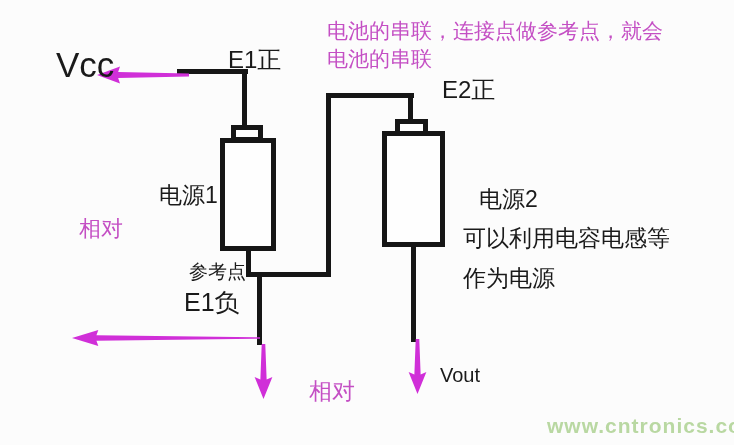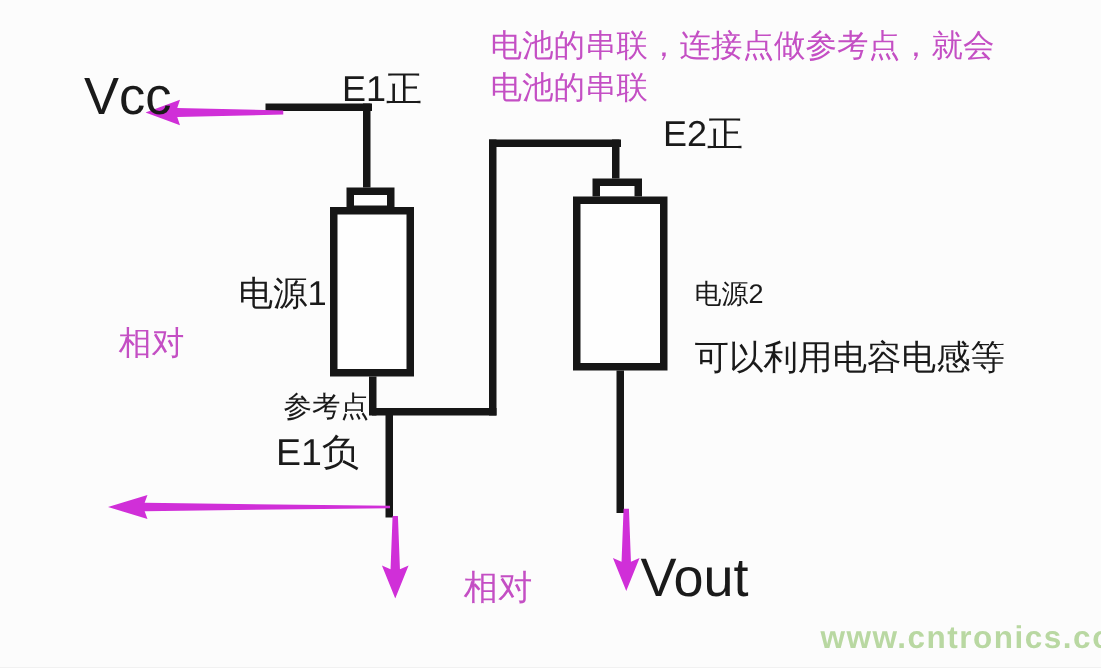"电源2" .lbl-source2 { font-size: 18px -> 23px; left: 463px -> 479px }
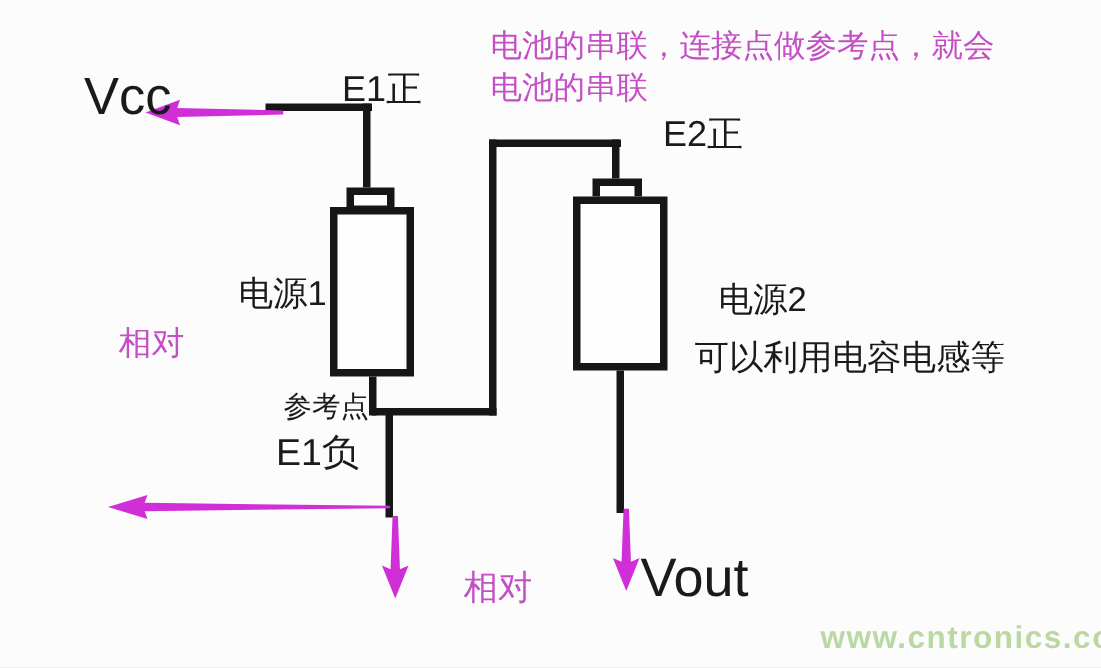"作为电源" div.txt { html: none -> <div>作为电源</div> }
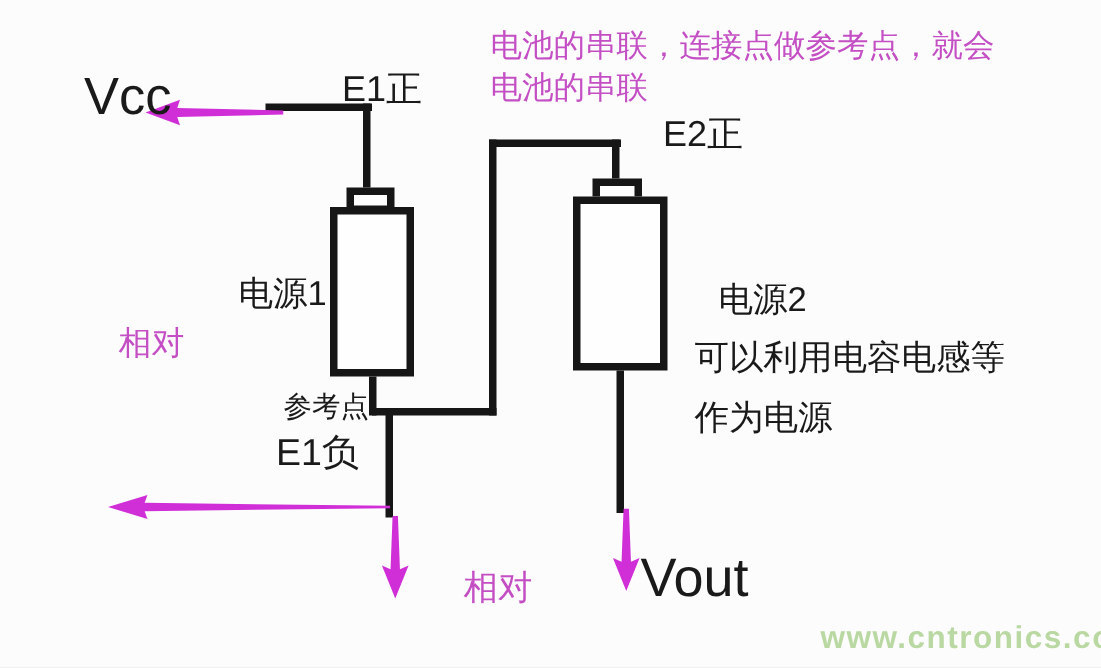"Vout" .lbl-vout { font-size: 36px -> 20px; left: 427px -> 440px }
